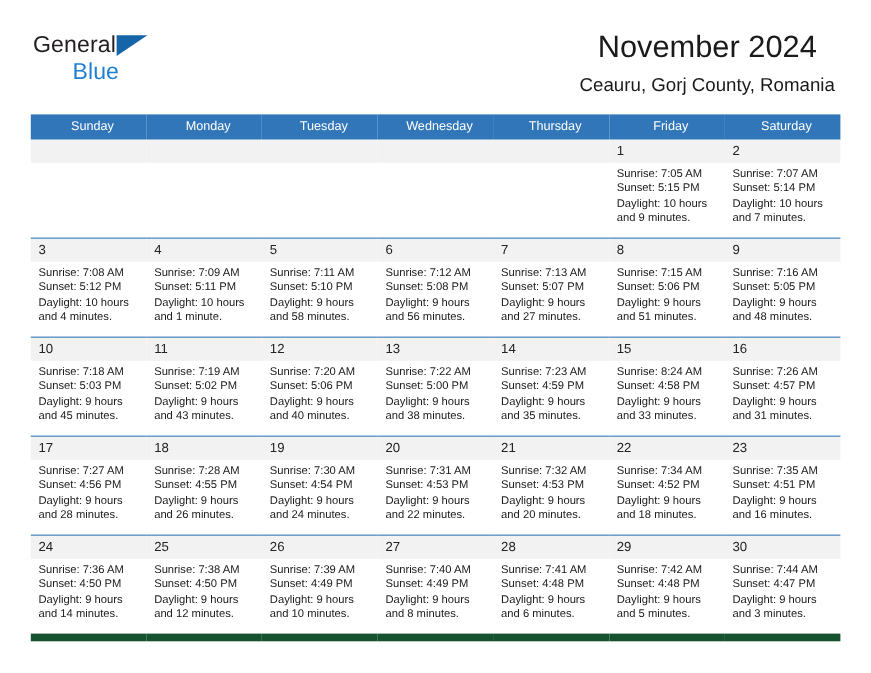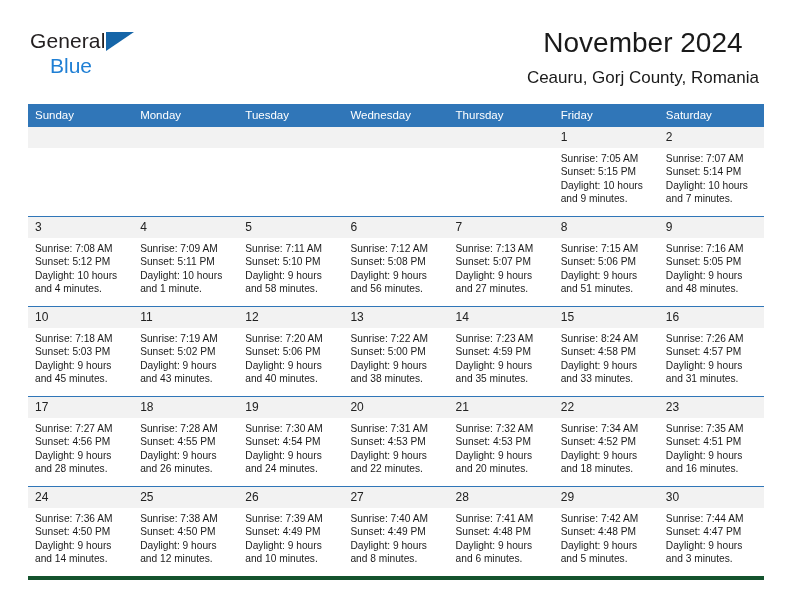"Blue" .brand-row2 { margin-left: 20px -> 36px }
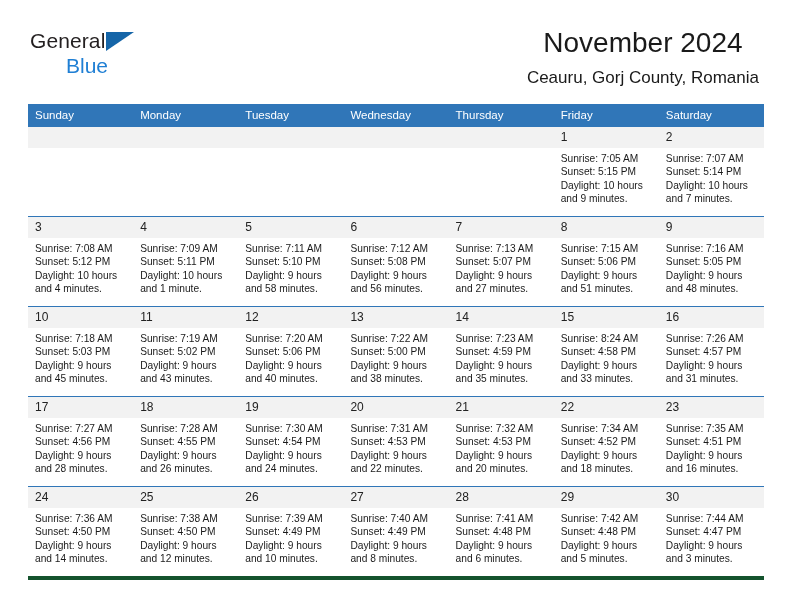"Sunday" .calendar th { text-align: left -> center }
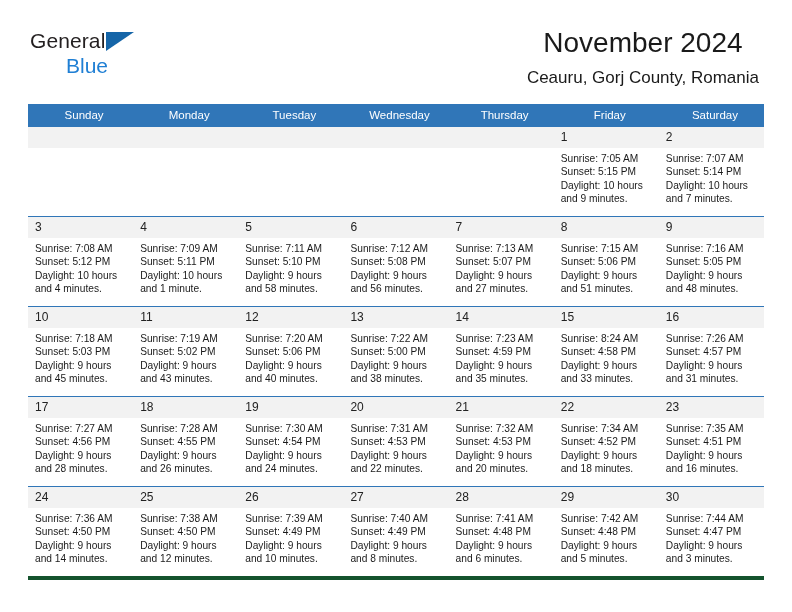"24" .calendar tr.week:last-child td { border-bottom: 4px solid #14532d -> 7px solid #14532d }
